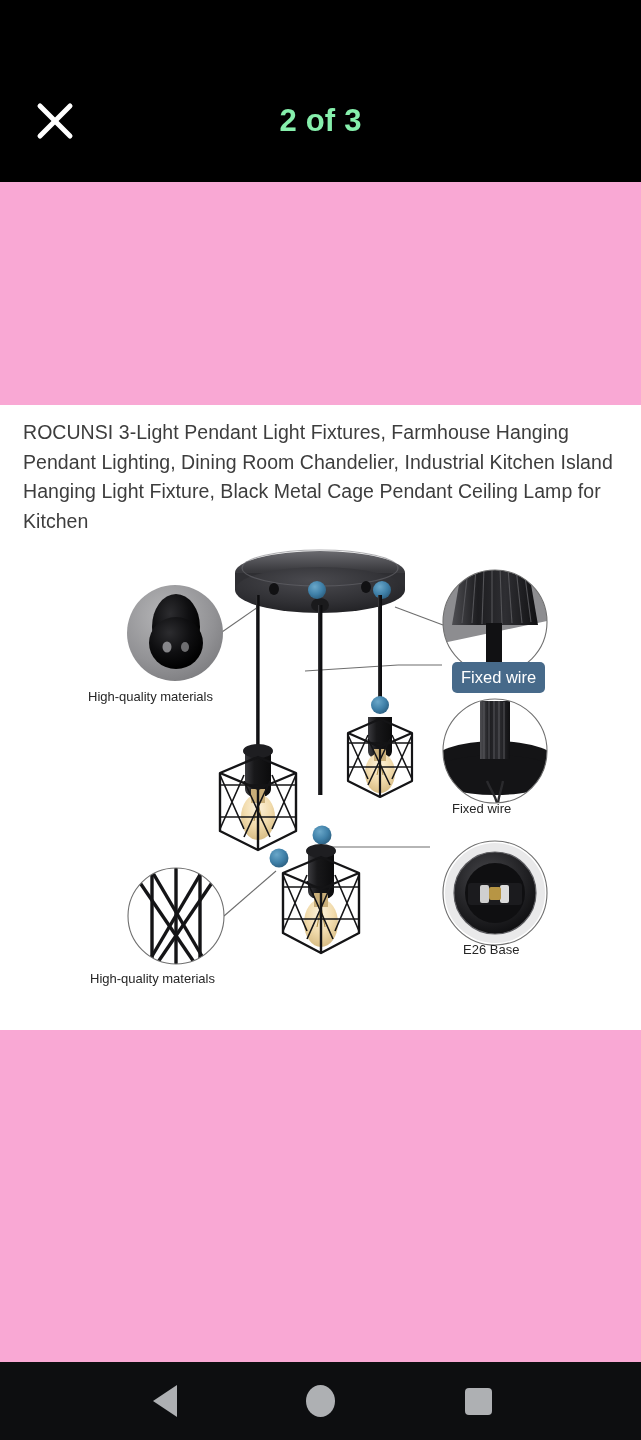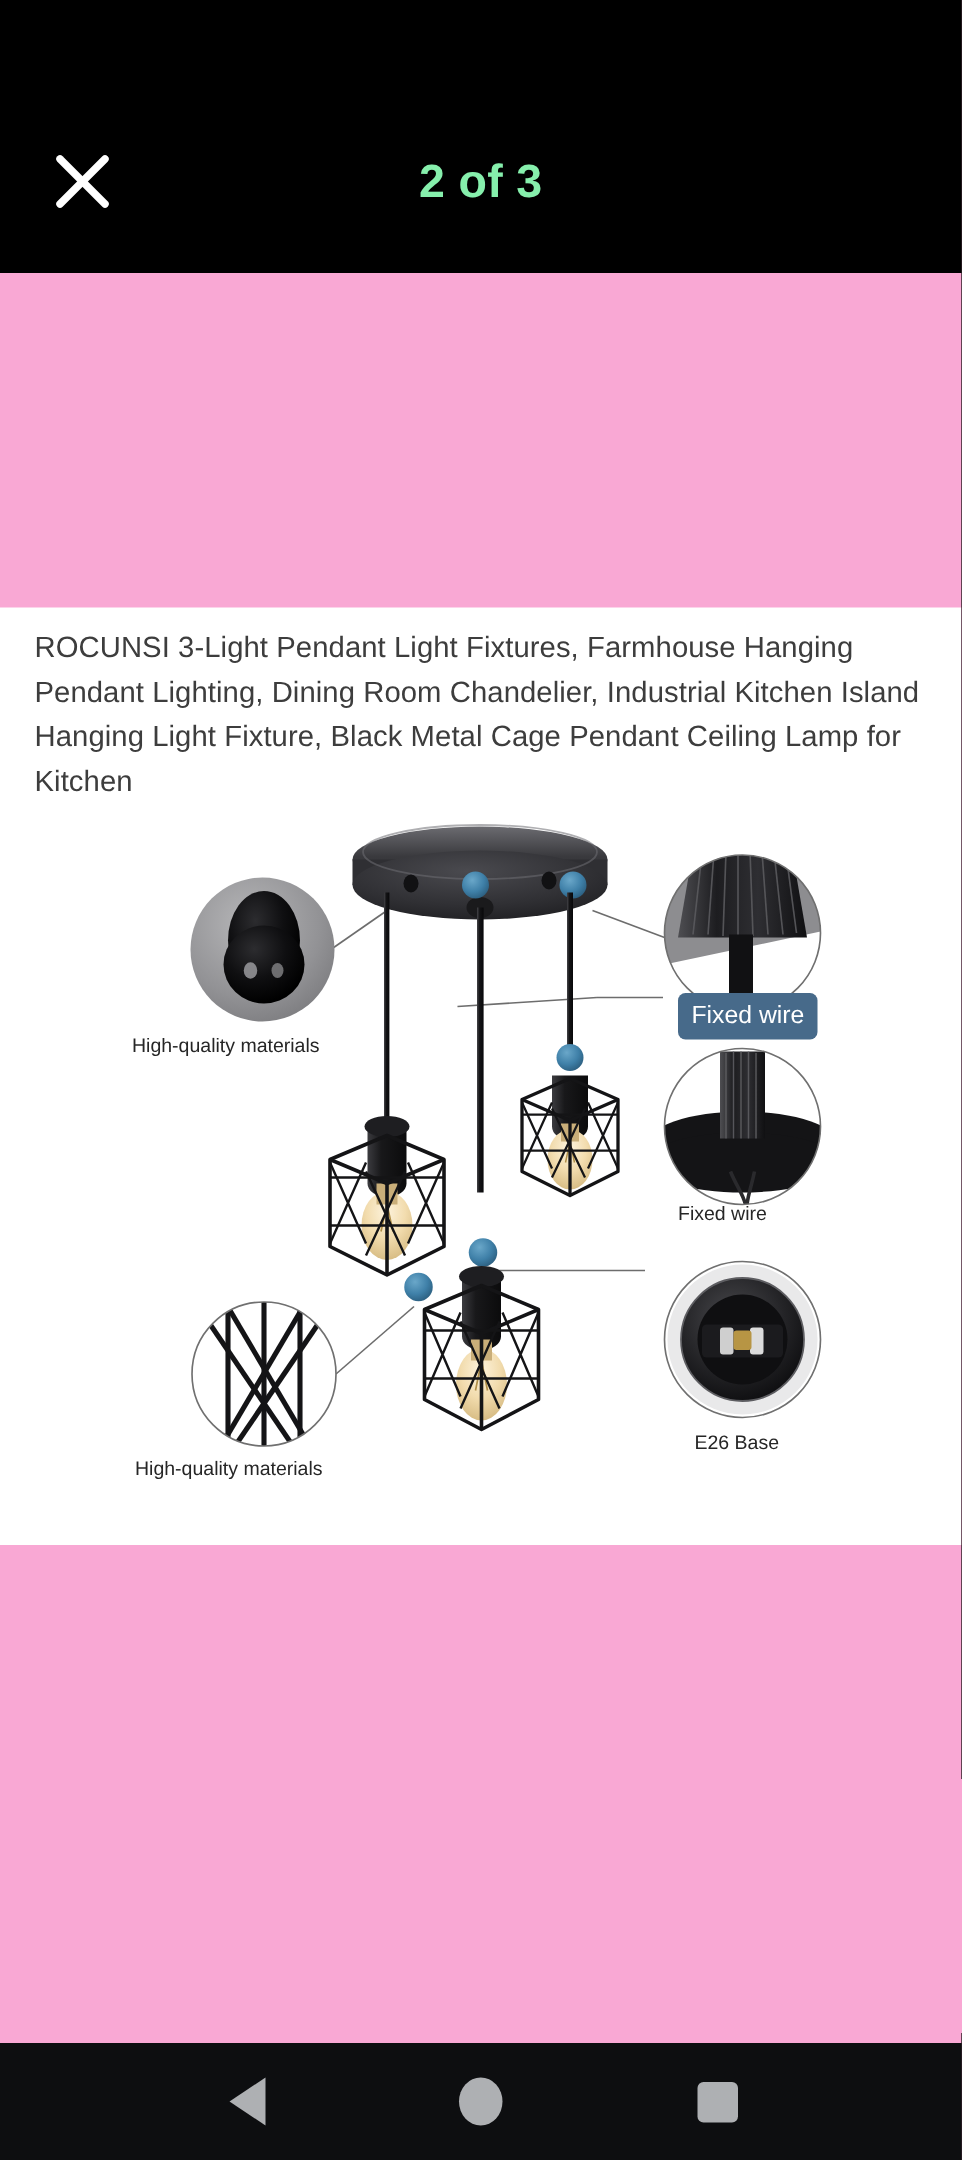"E26 Base" div.dlabel { top: 417px -> 405px }
